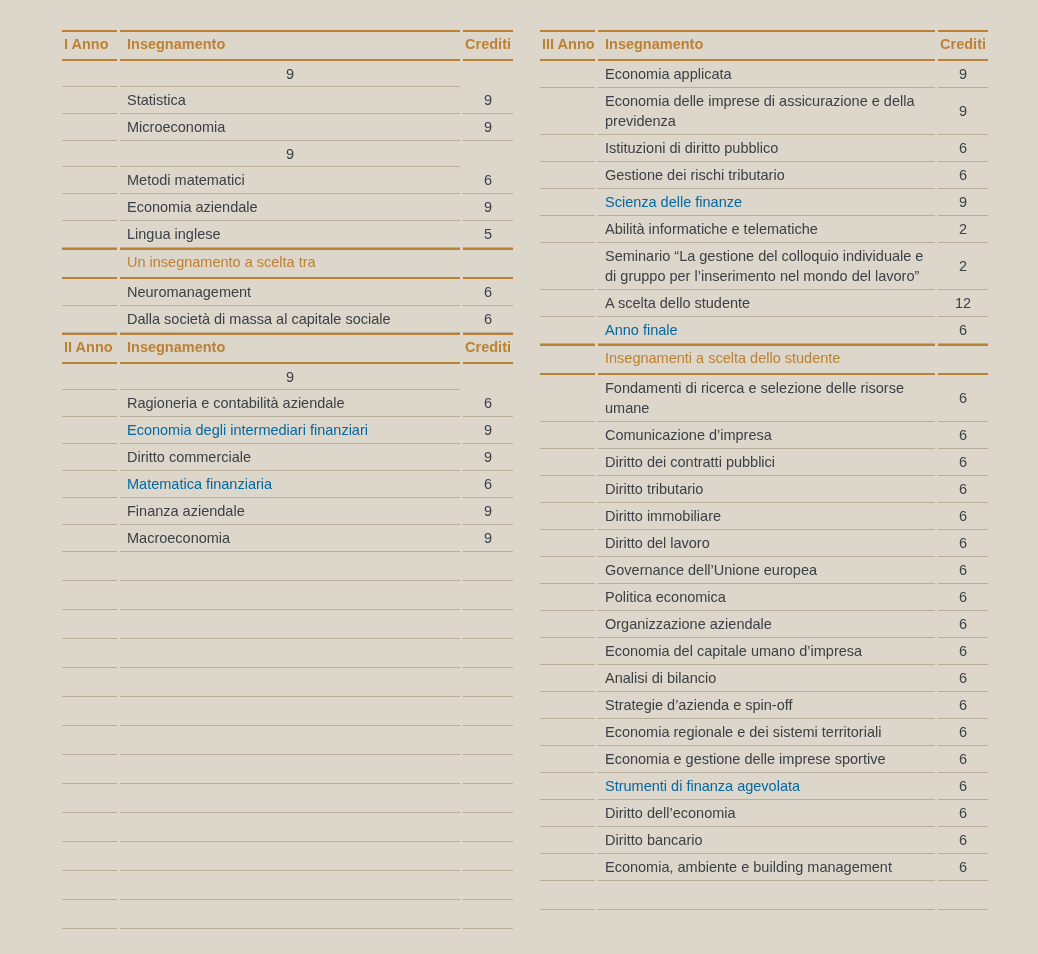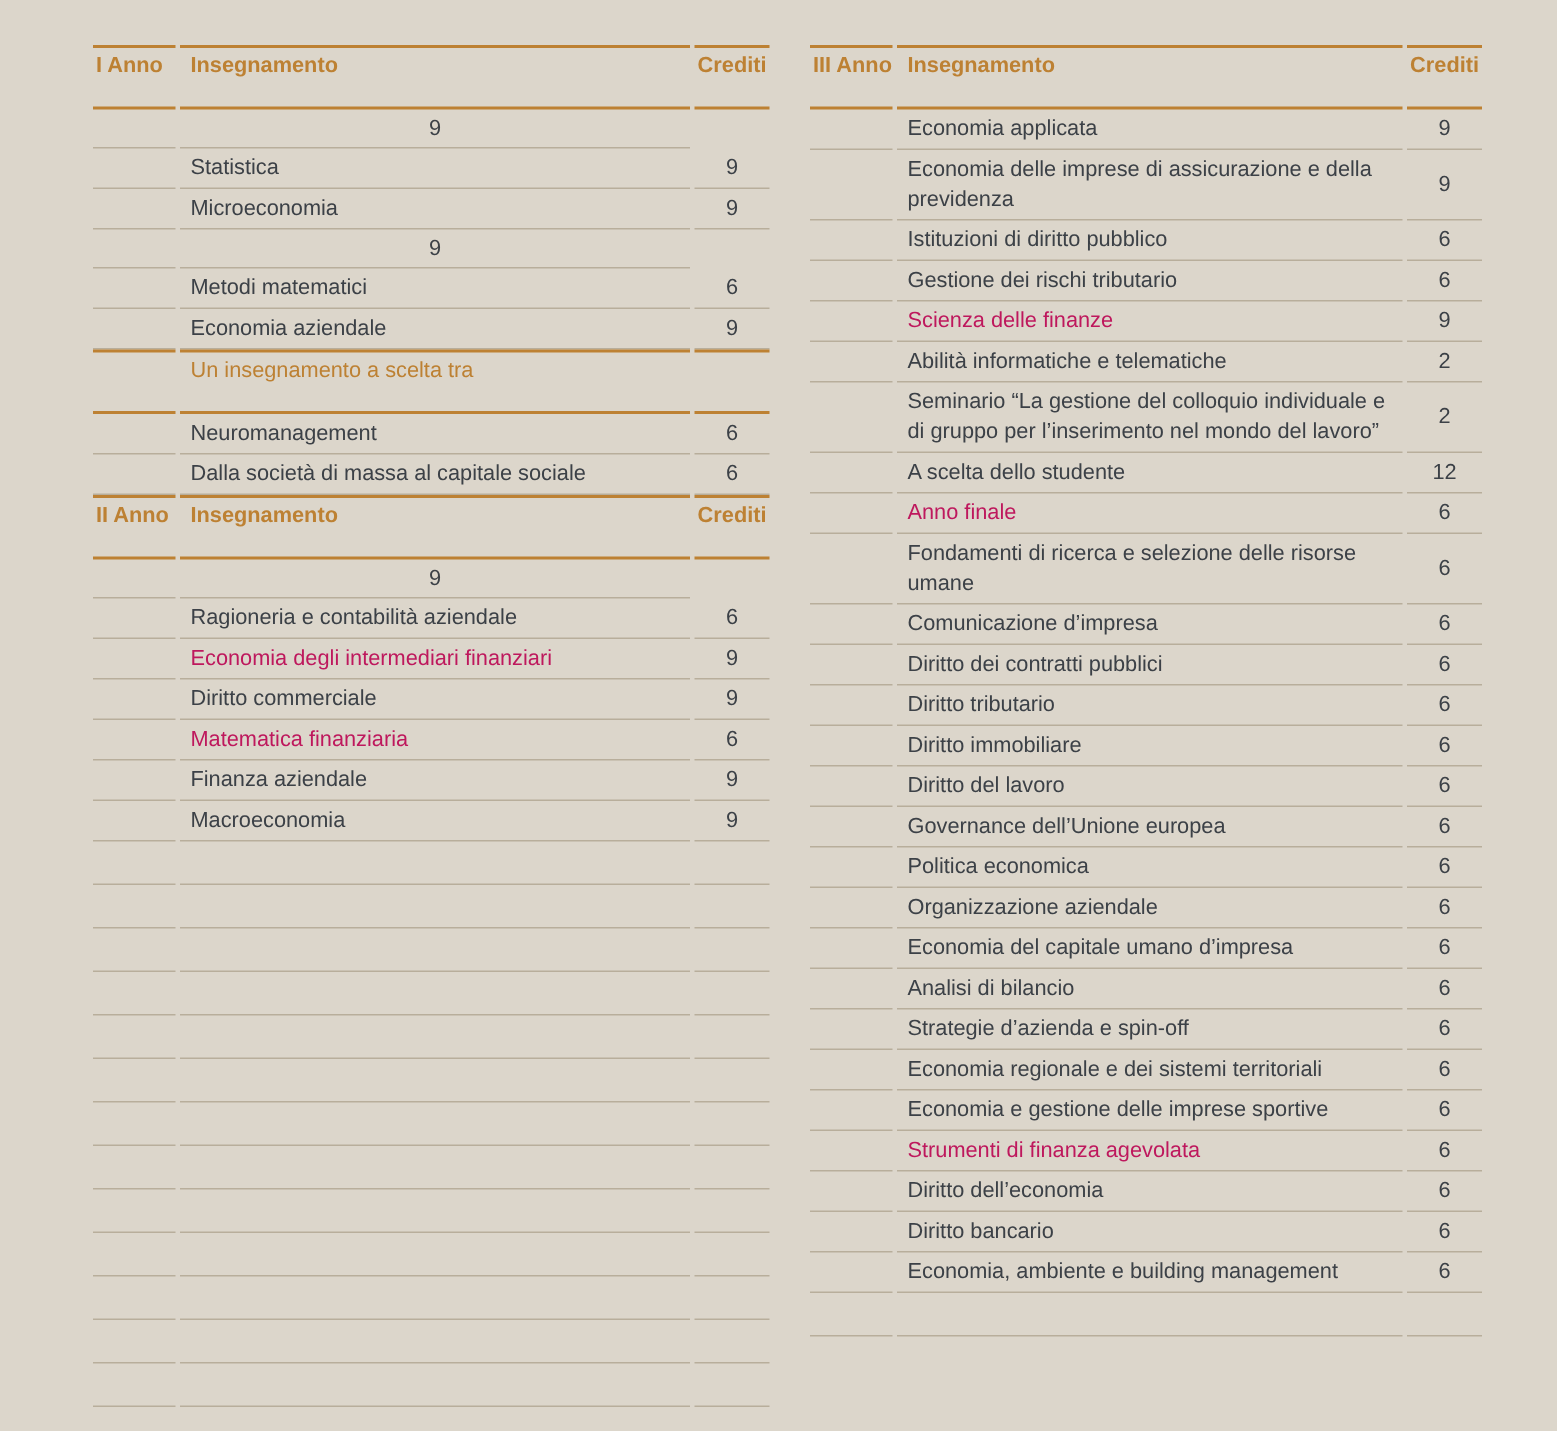"I Anno" .row.header .cell, .row.subheader .cell { padding-bottom: 16px -> 4px }
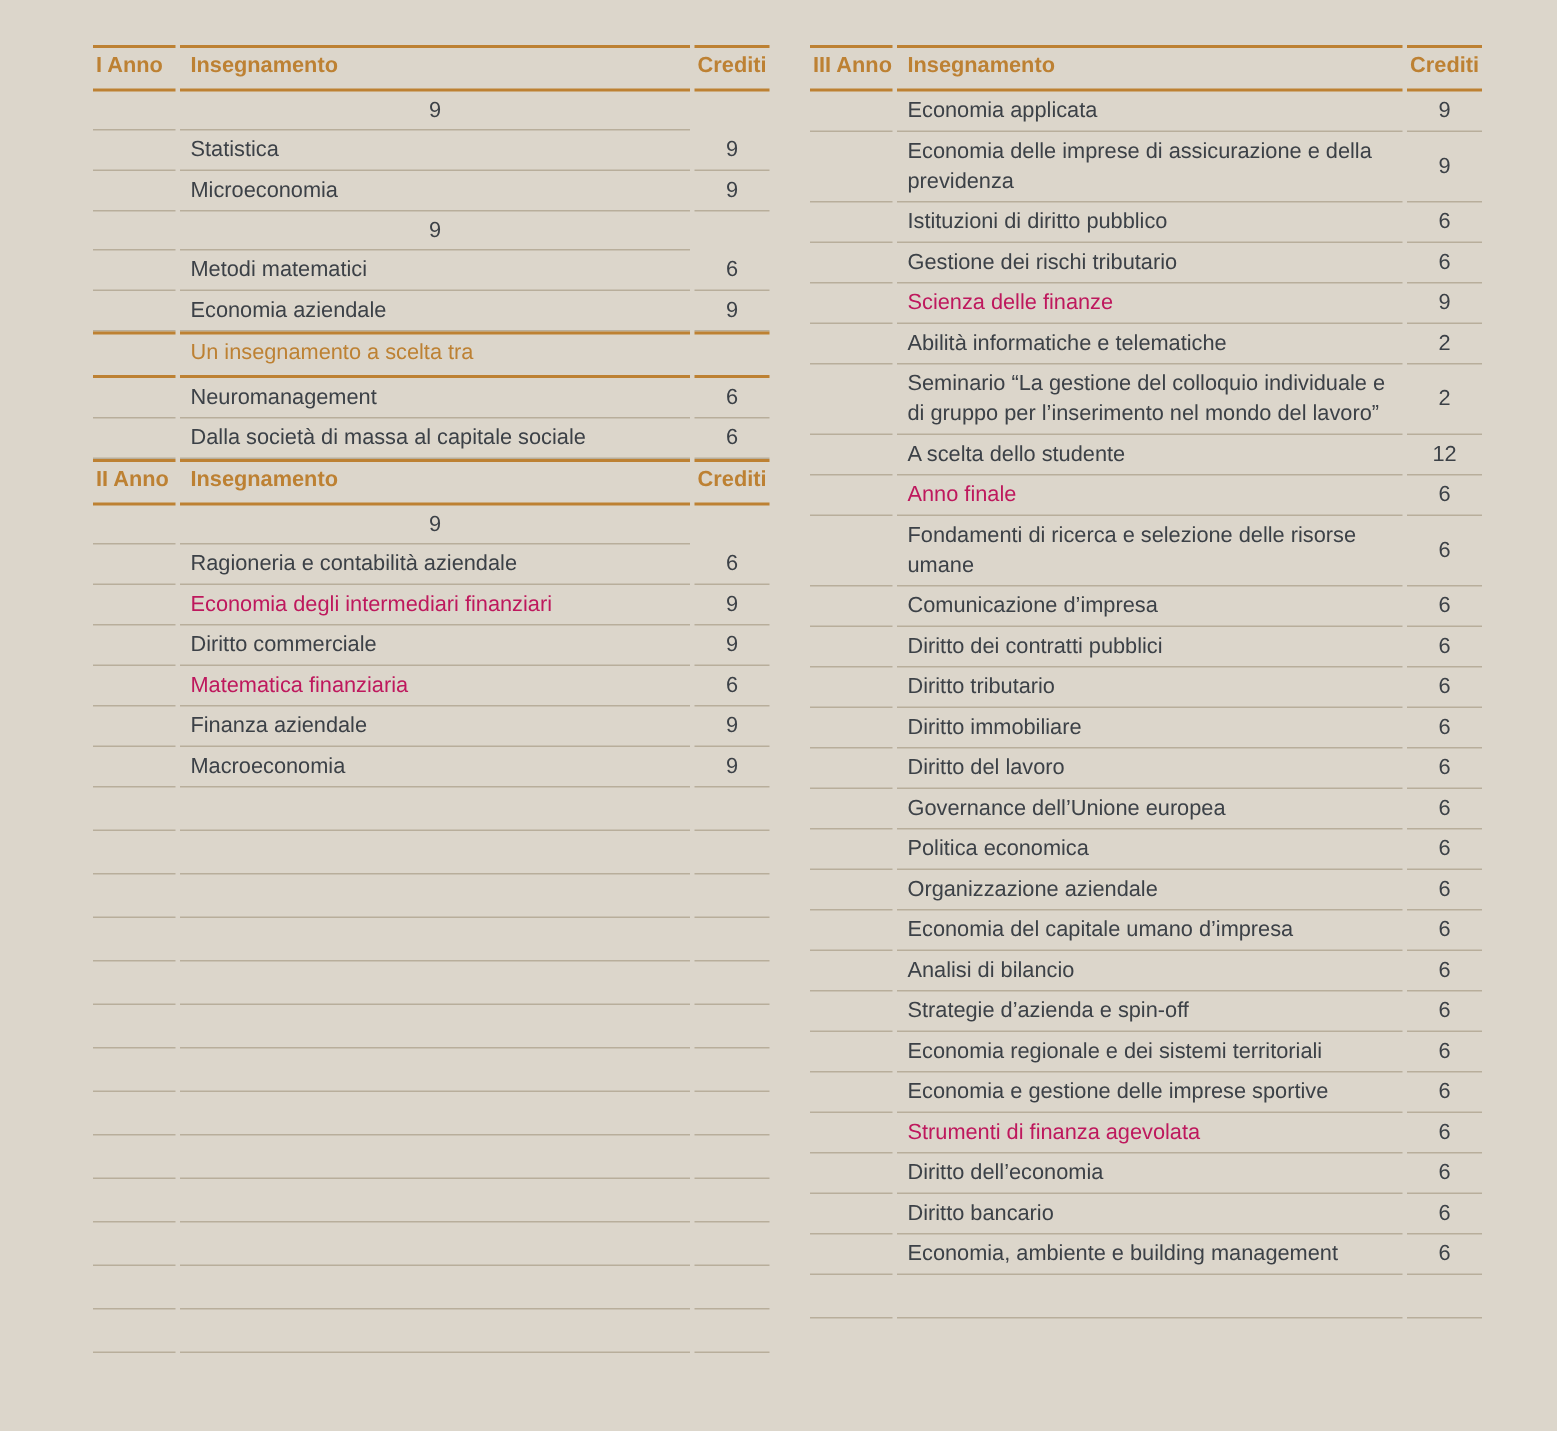"Scienza delle finanze" .muted { color: #be185d -> #0369a1 }
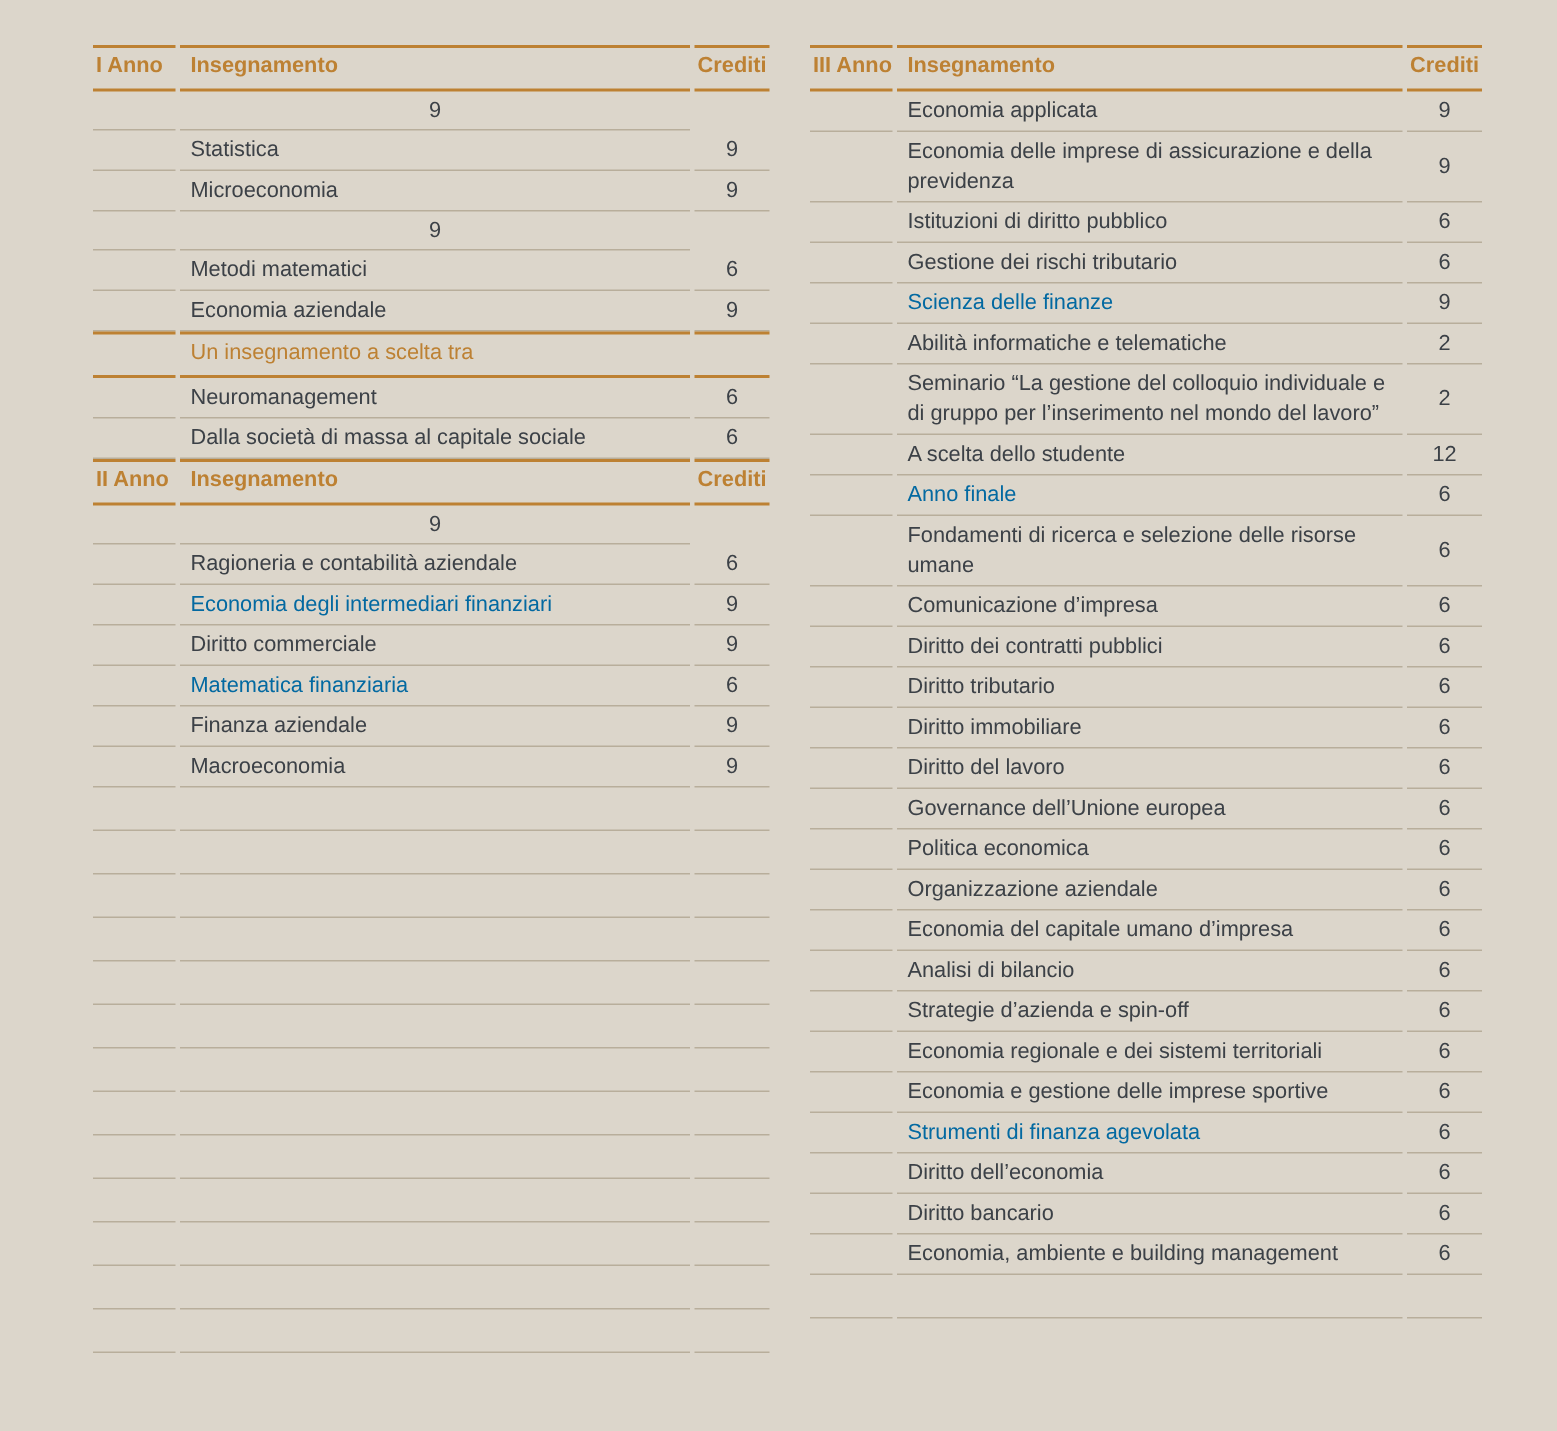"Lingua inglese" div.row { html: none -> <div> <div></div> <div>Lingua inglese</div> <div>5</div> </div> }
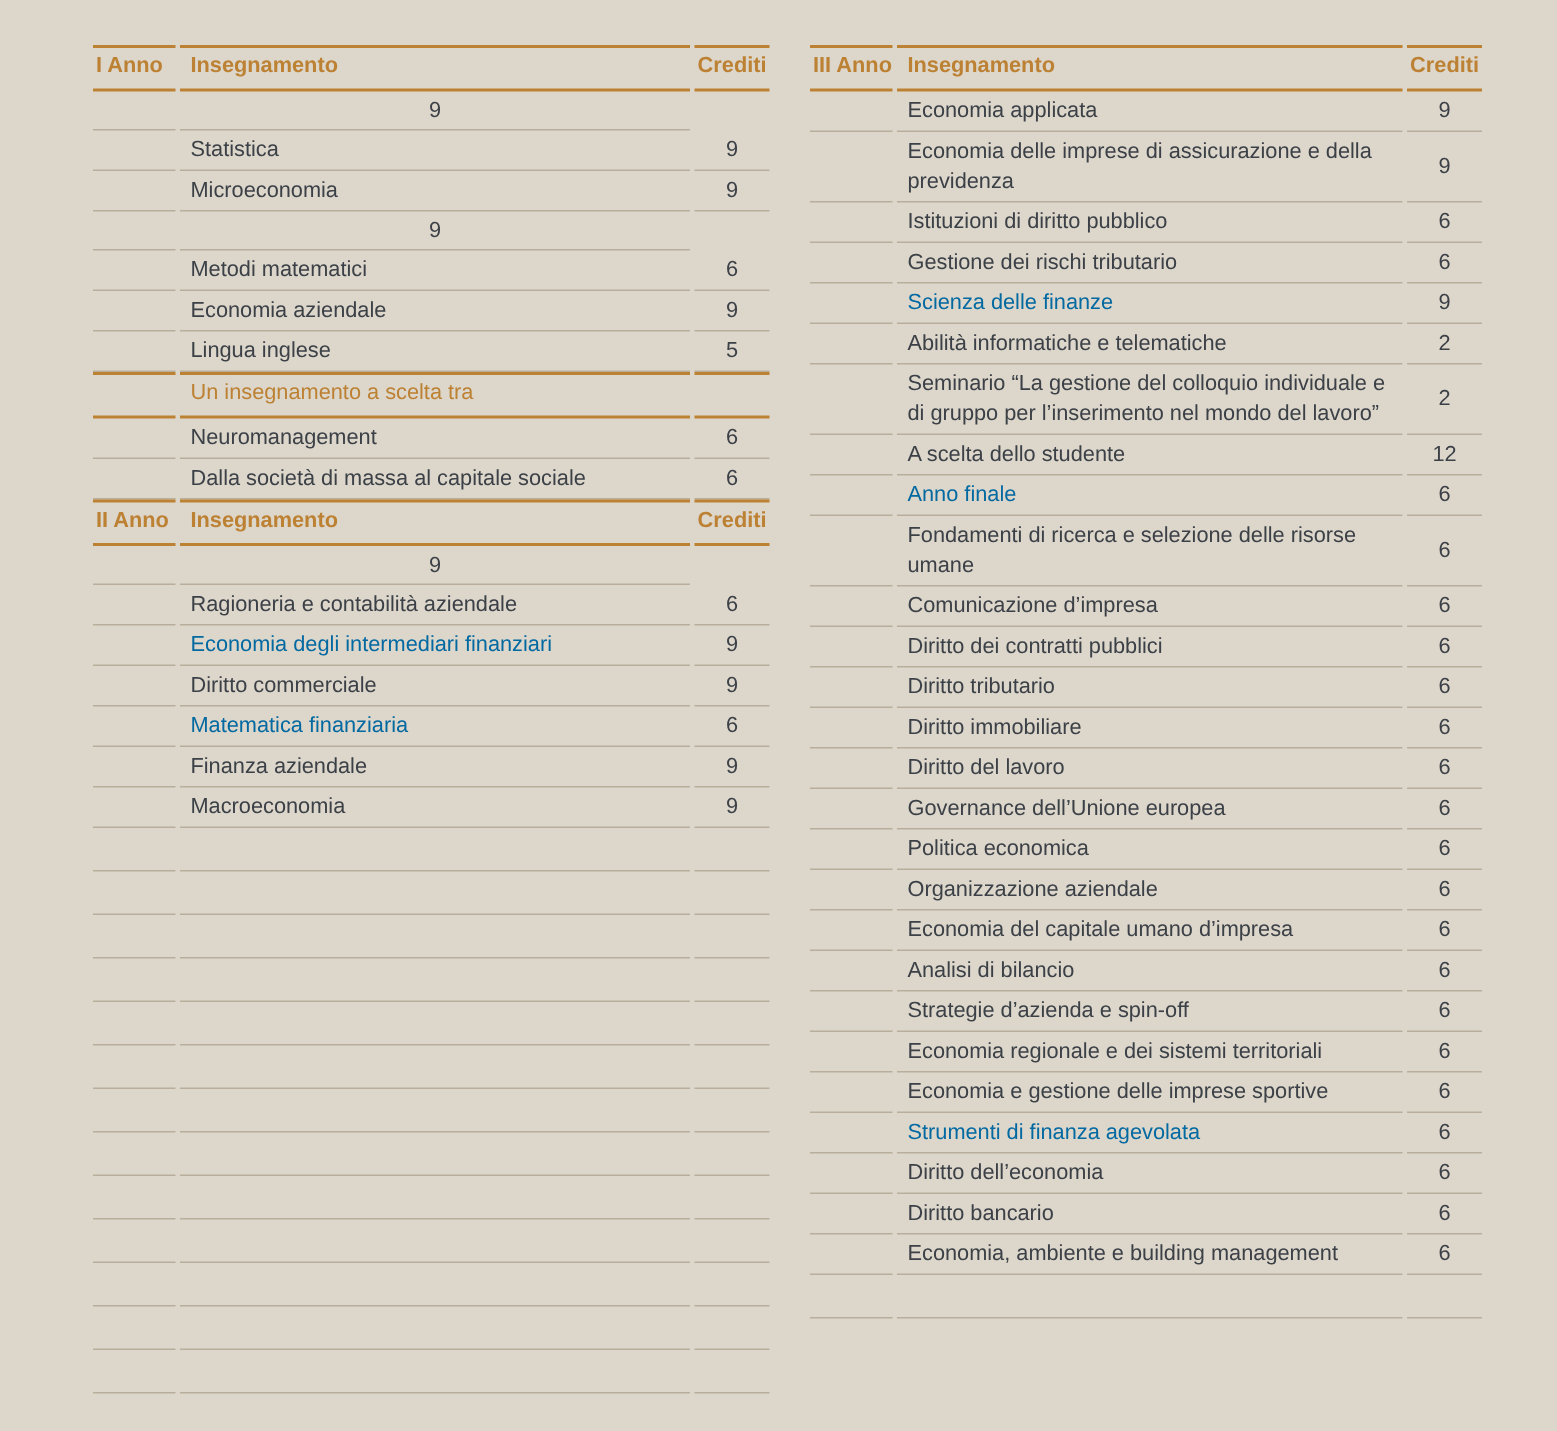"Insegnamenti a scelta dello studente" div.row { html: none -> <div> <div></div> <div>Insegnamenti a scelta dello studente</div> <div></div> </div> }
